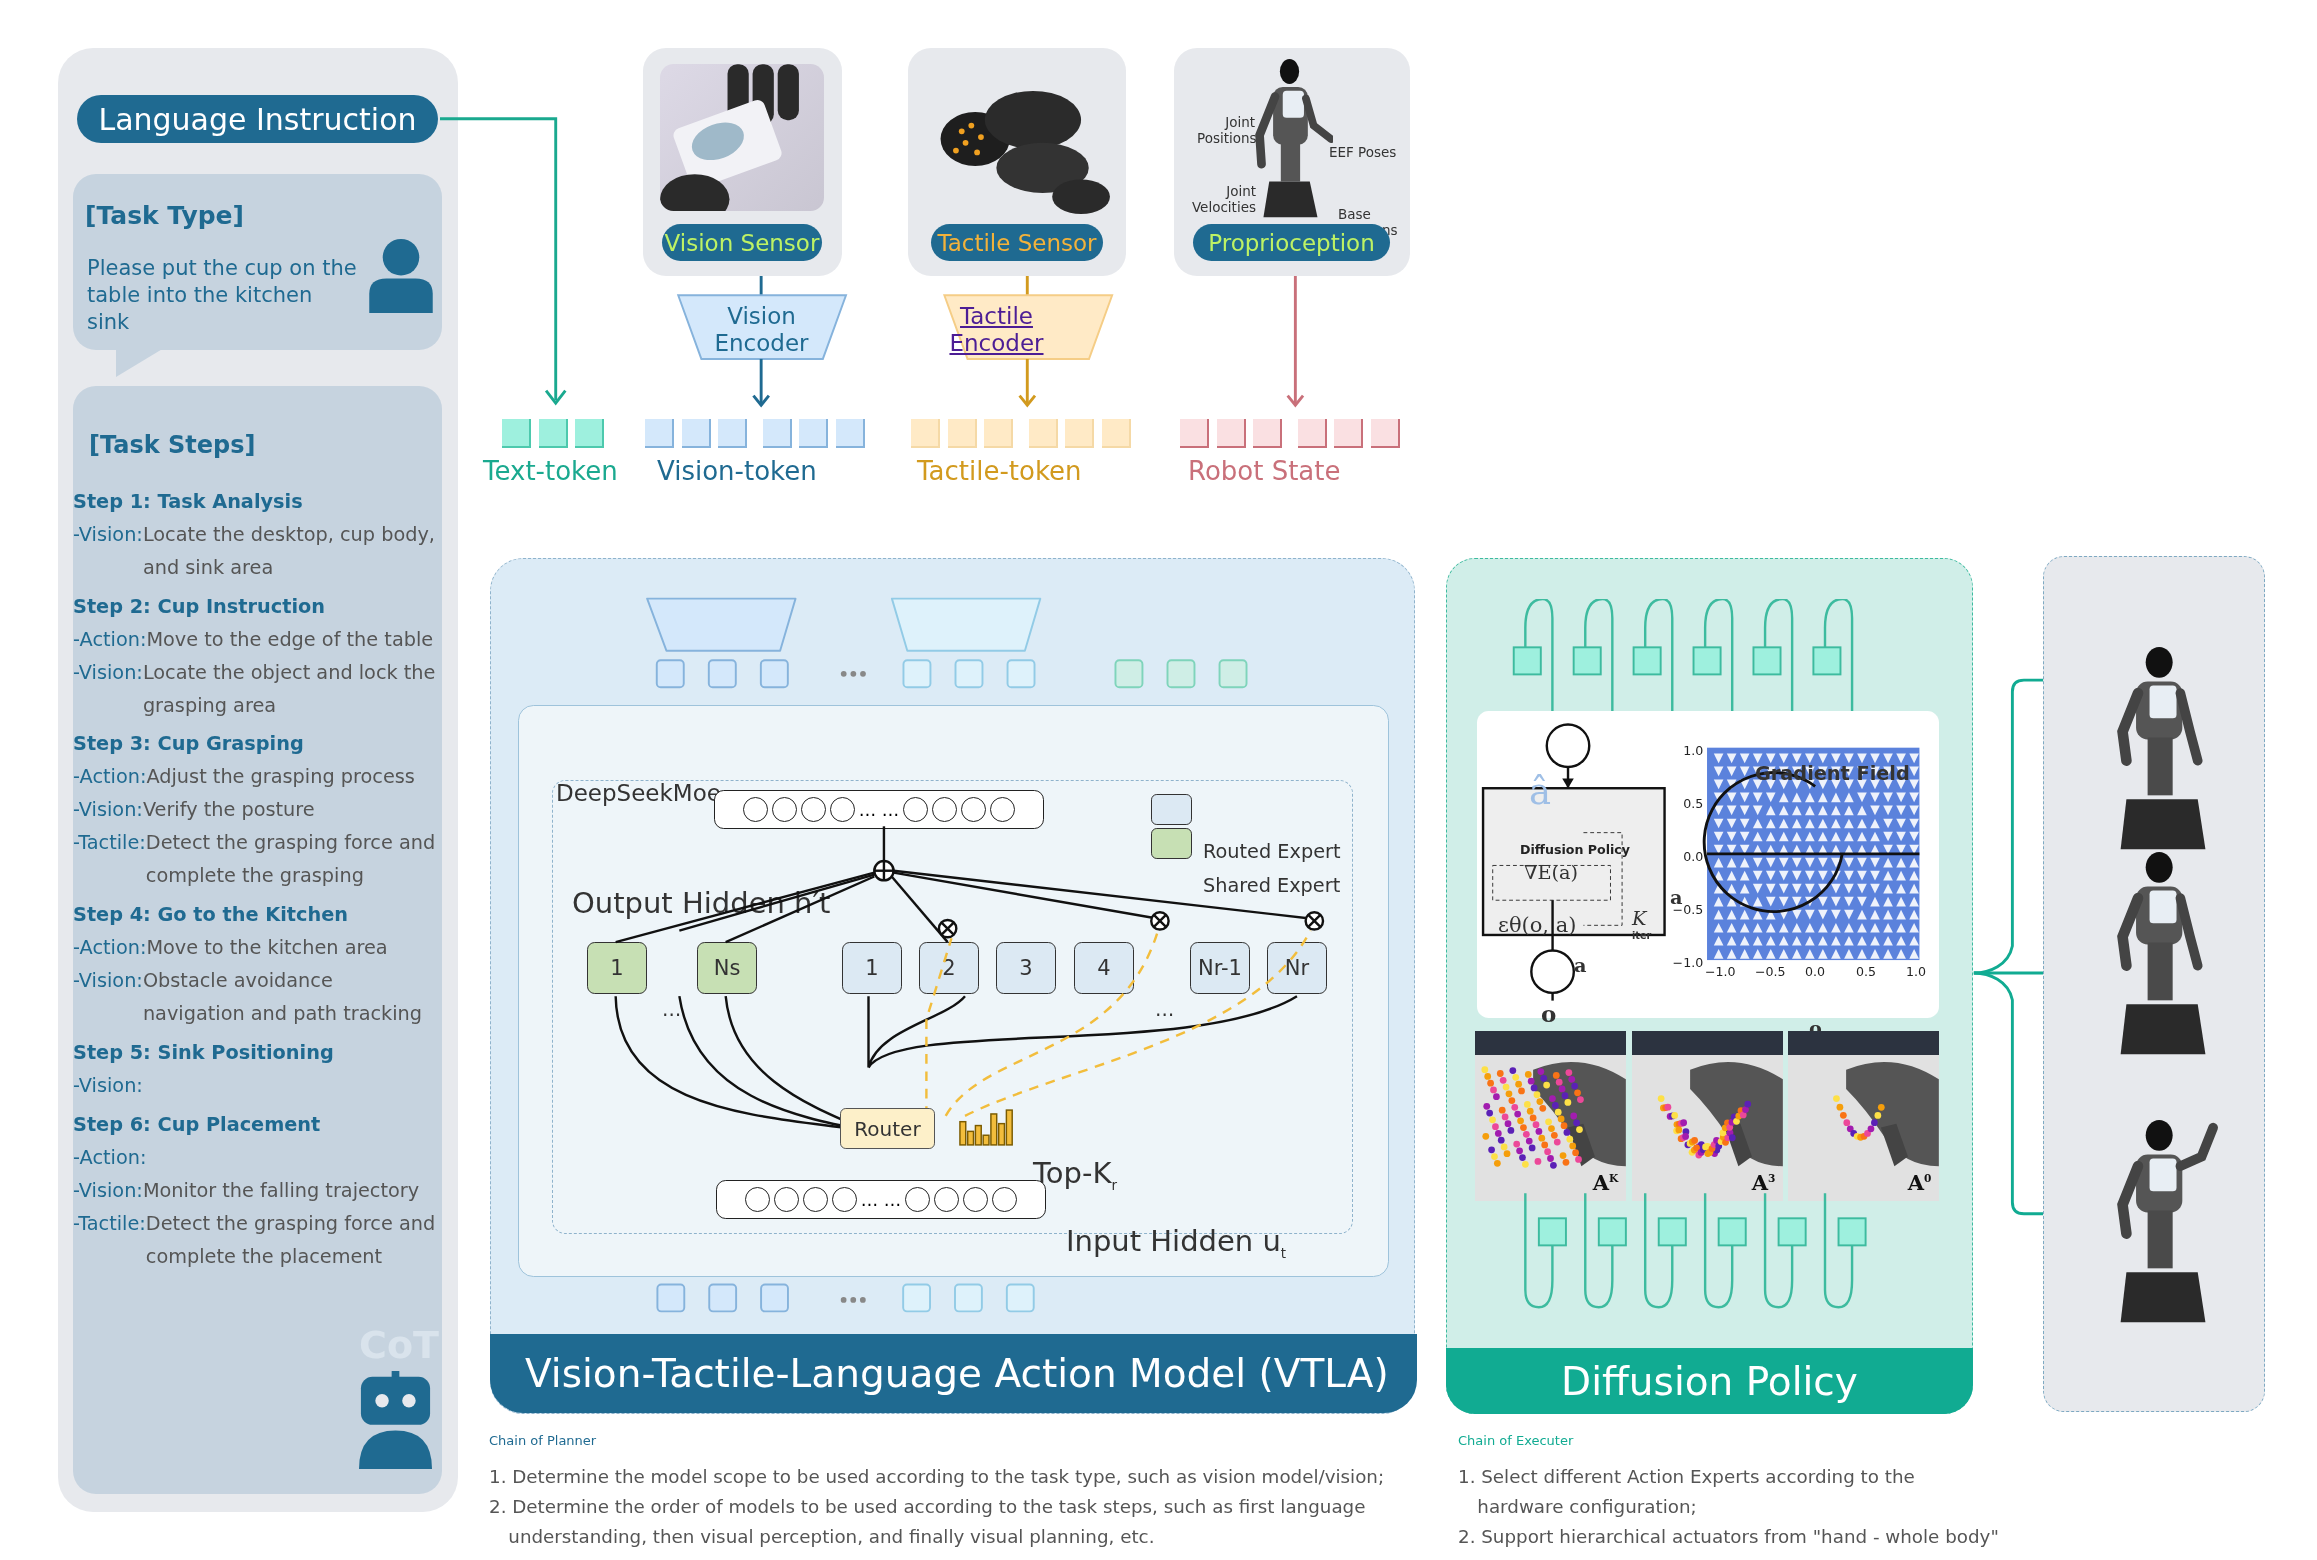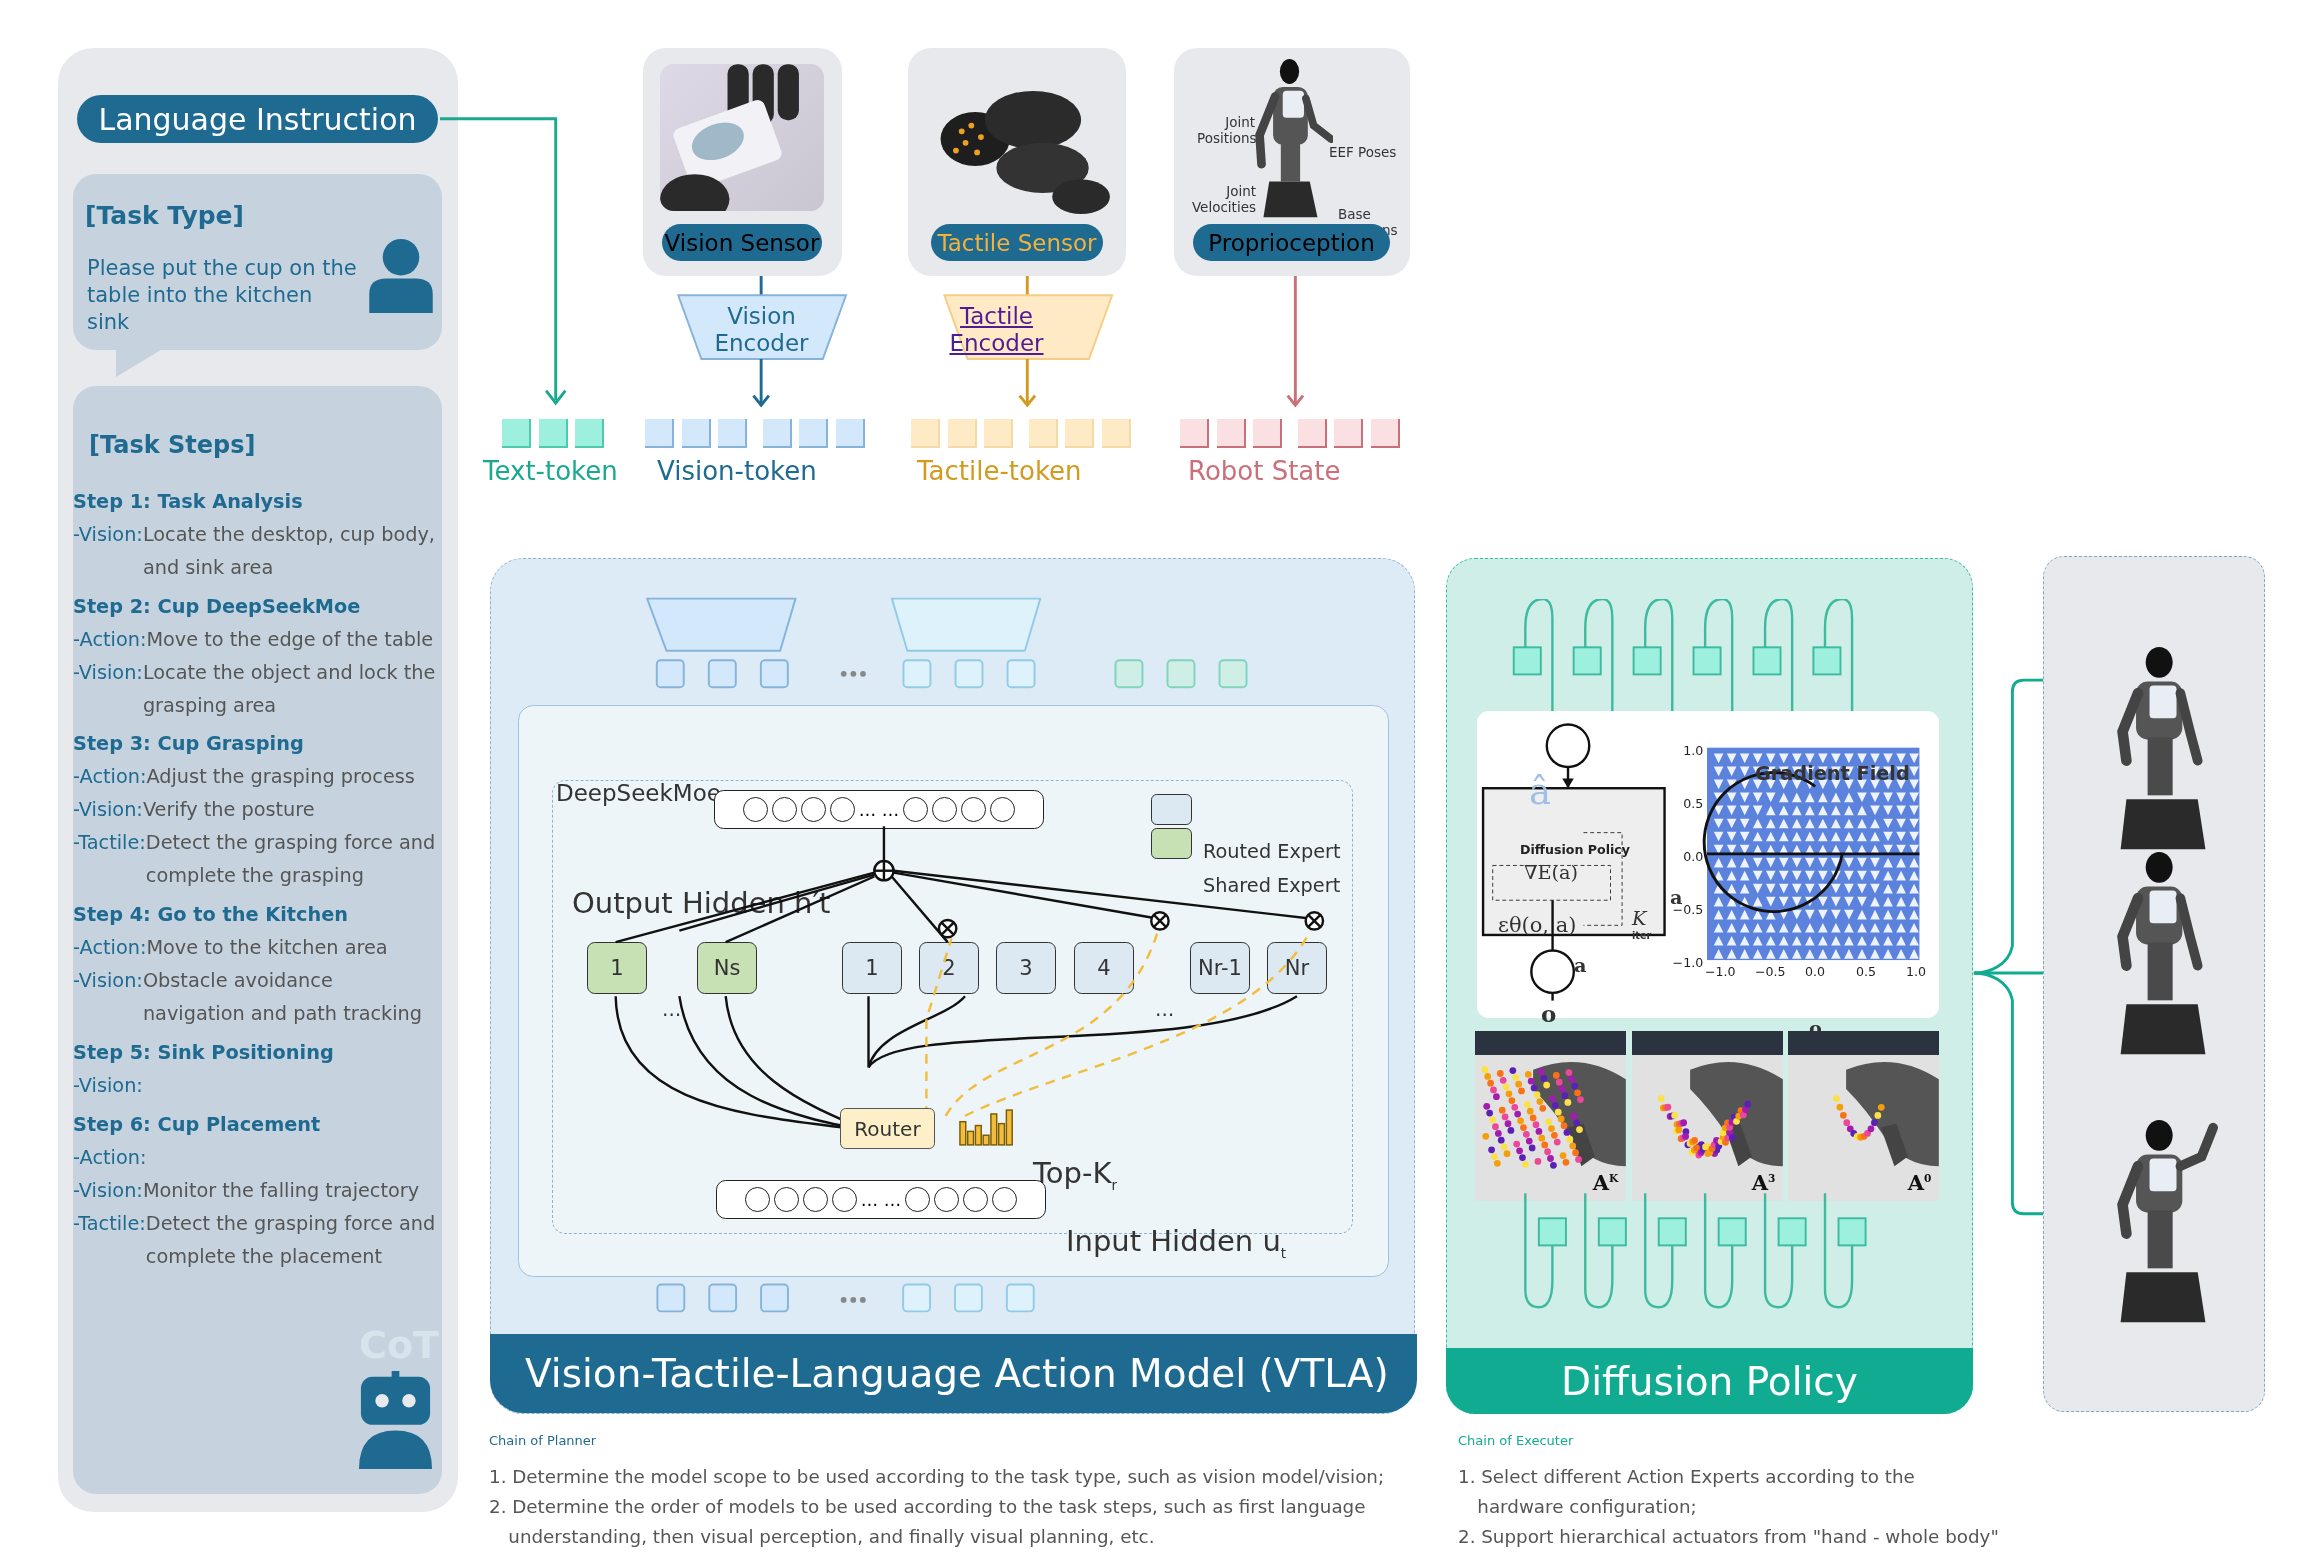"Vision Sensor" .sensor-pill { color: #000000 -> #bef264 }
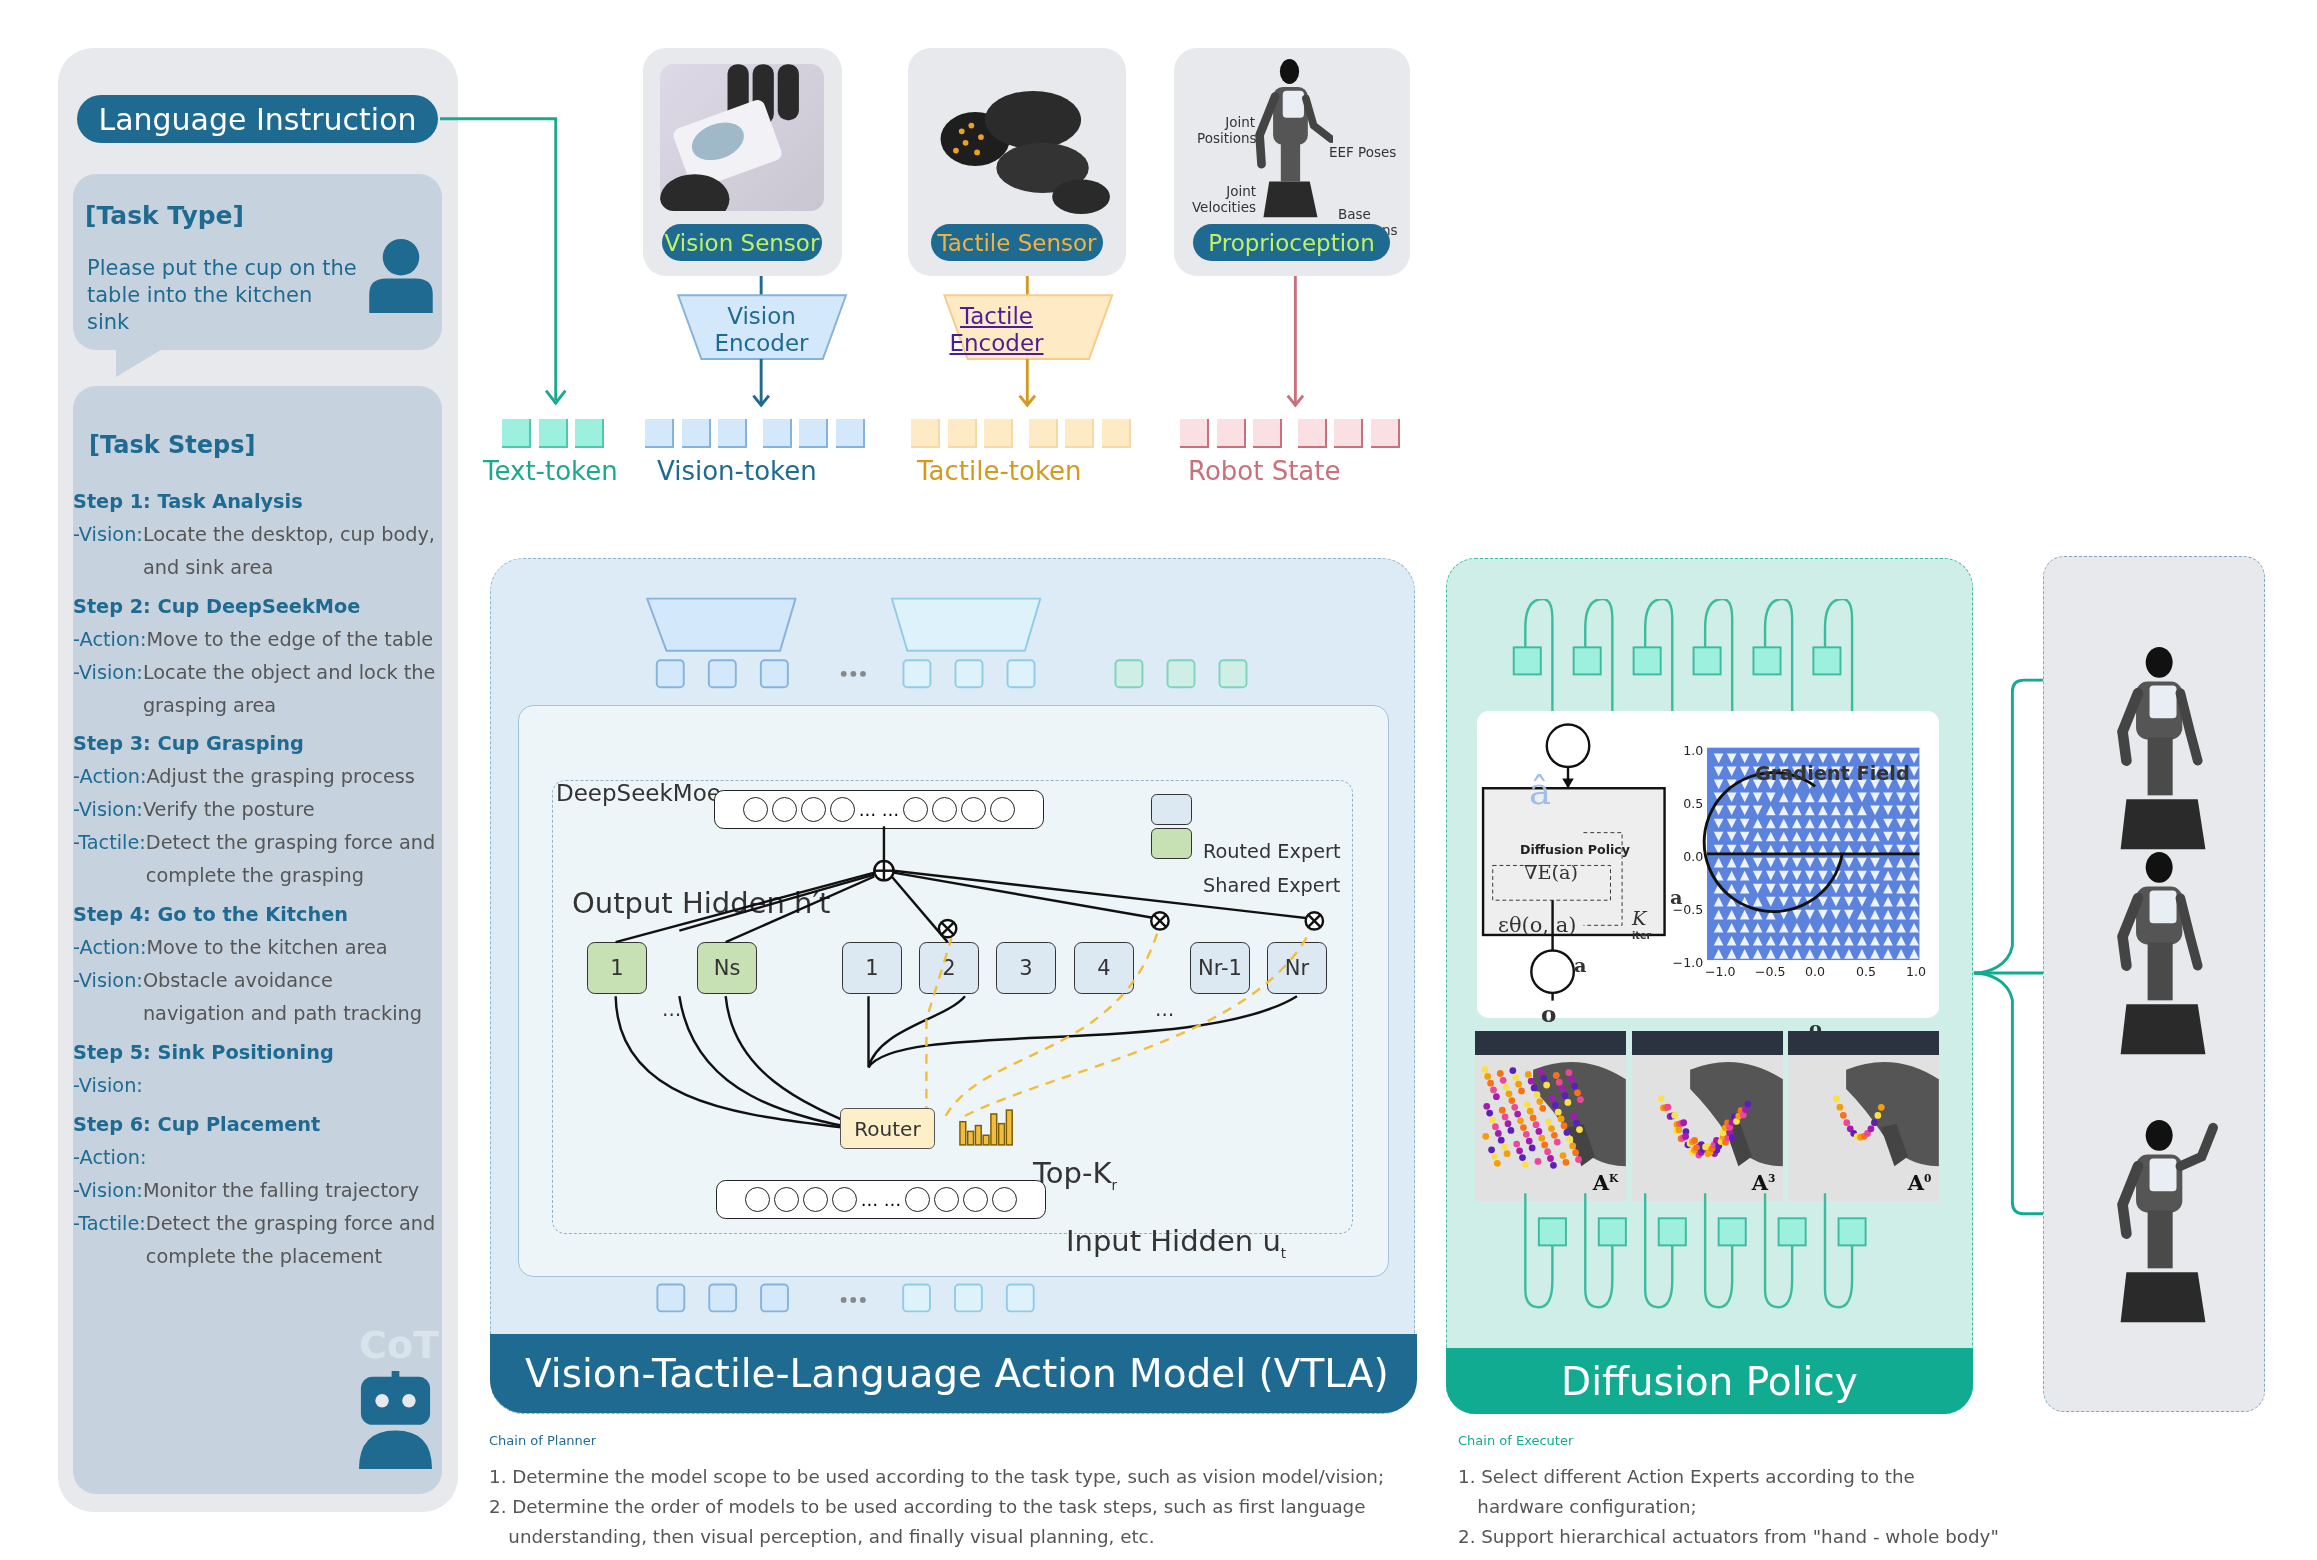"Step 2: Cup DeepSeekMoe" div.step-h { text: DeepSeekMoe -> Instruction }
